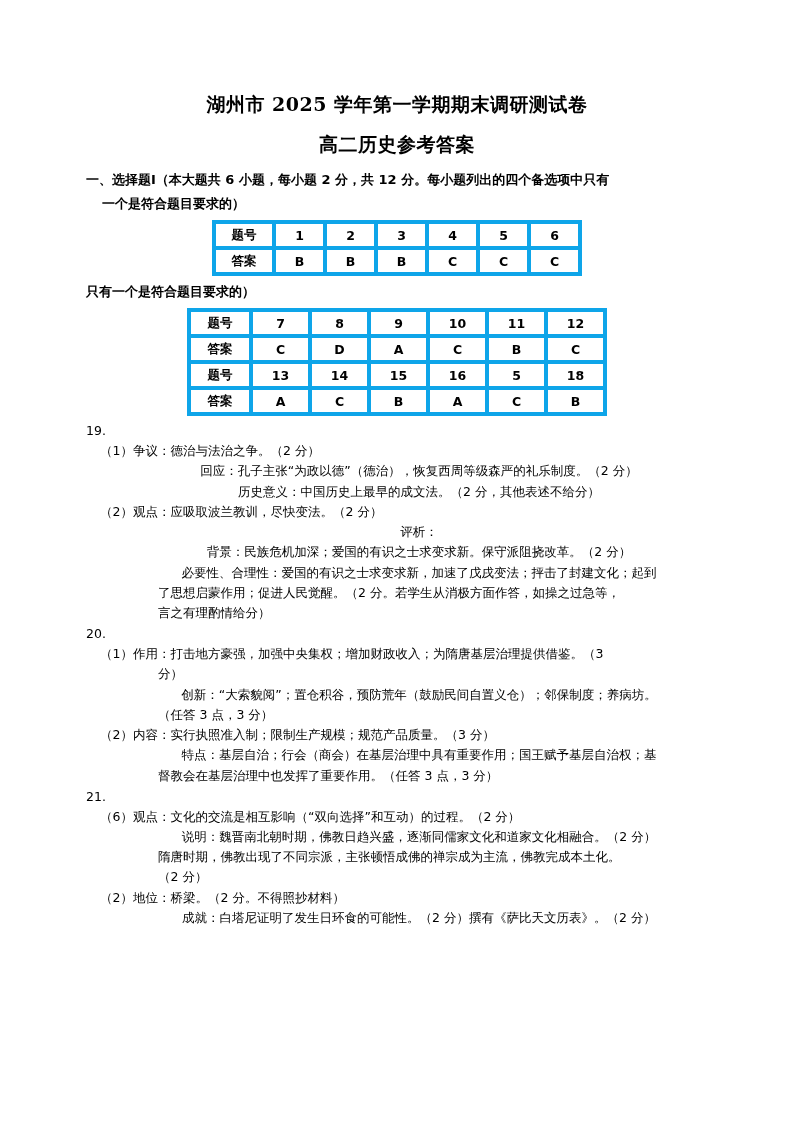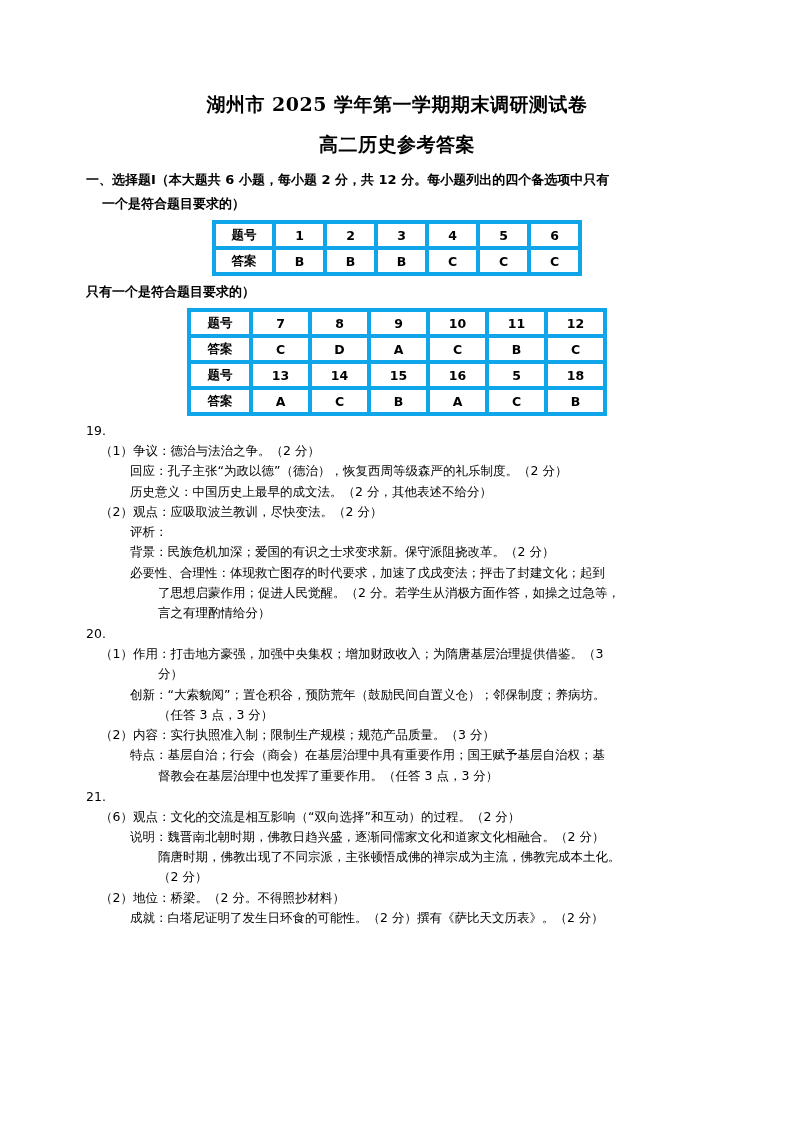"回应：孔子主张“为政以德”（德治），恢复西周等级森严的礼乐制度。（2 分）" .lv2 { text-align: none -> center }
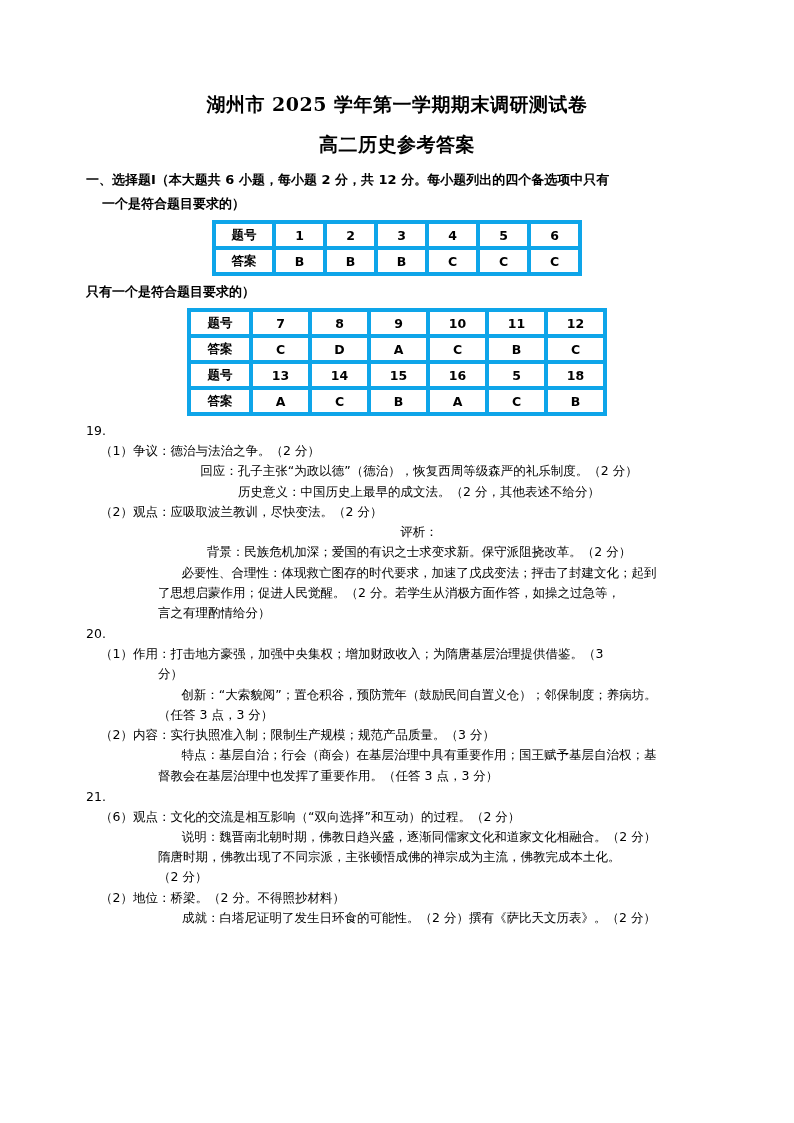"必要性、合理性：体现救亡图存的时代要求，加速了戊戌变法；抨击了封建文化；起到" div.body-line { text: 体现救亡图存的时代要求 -> 爱国的有识之士求变求新 }
